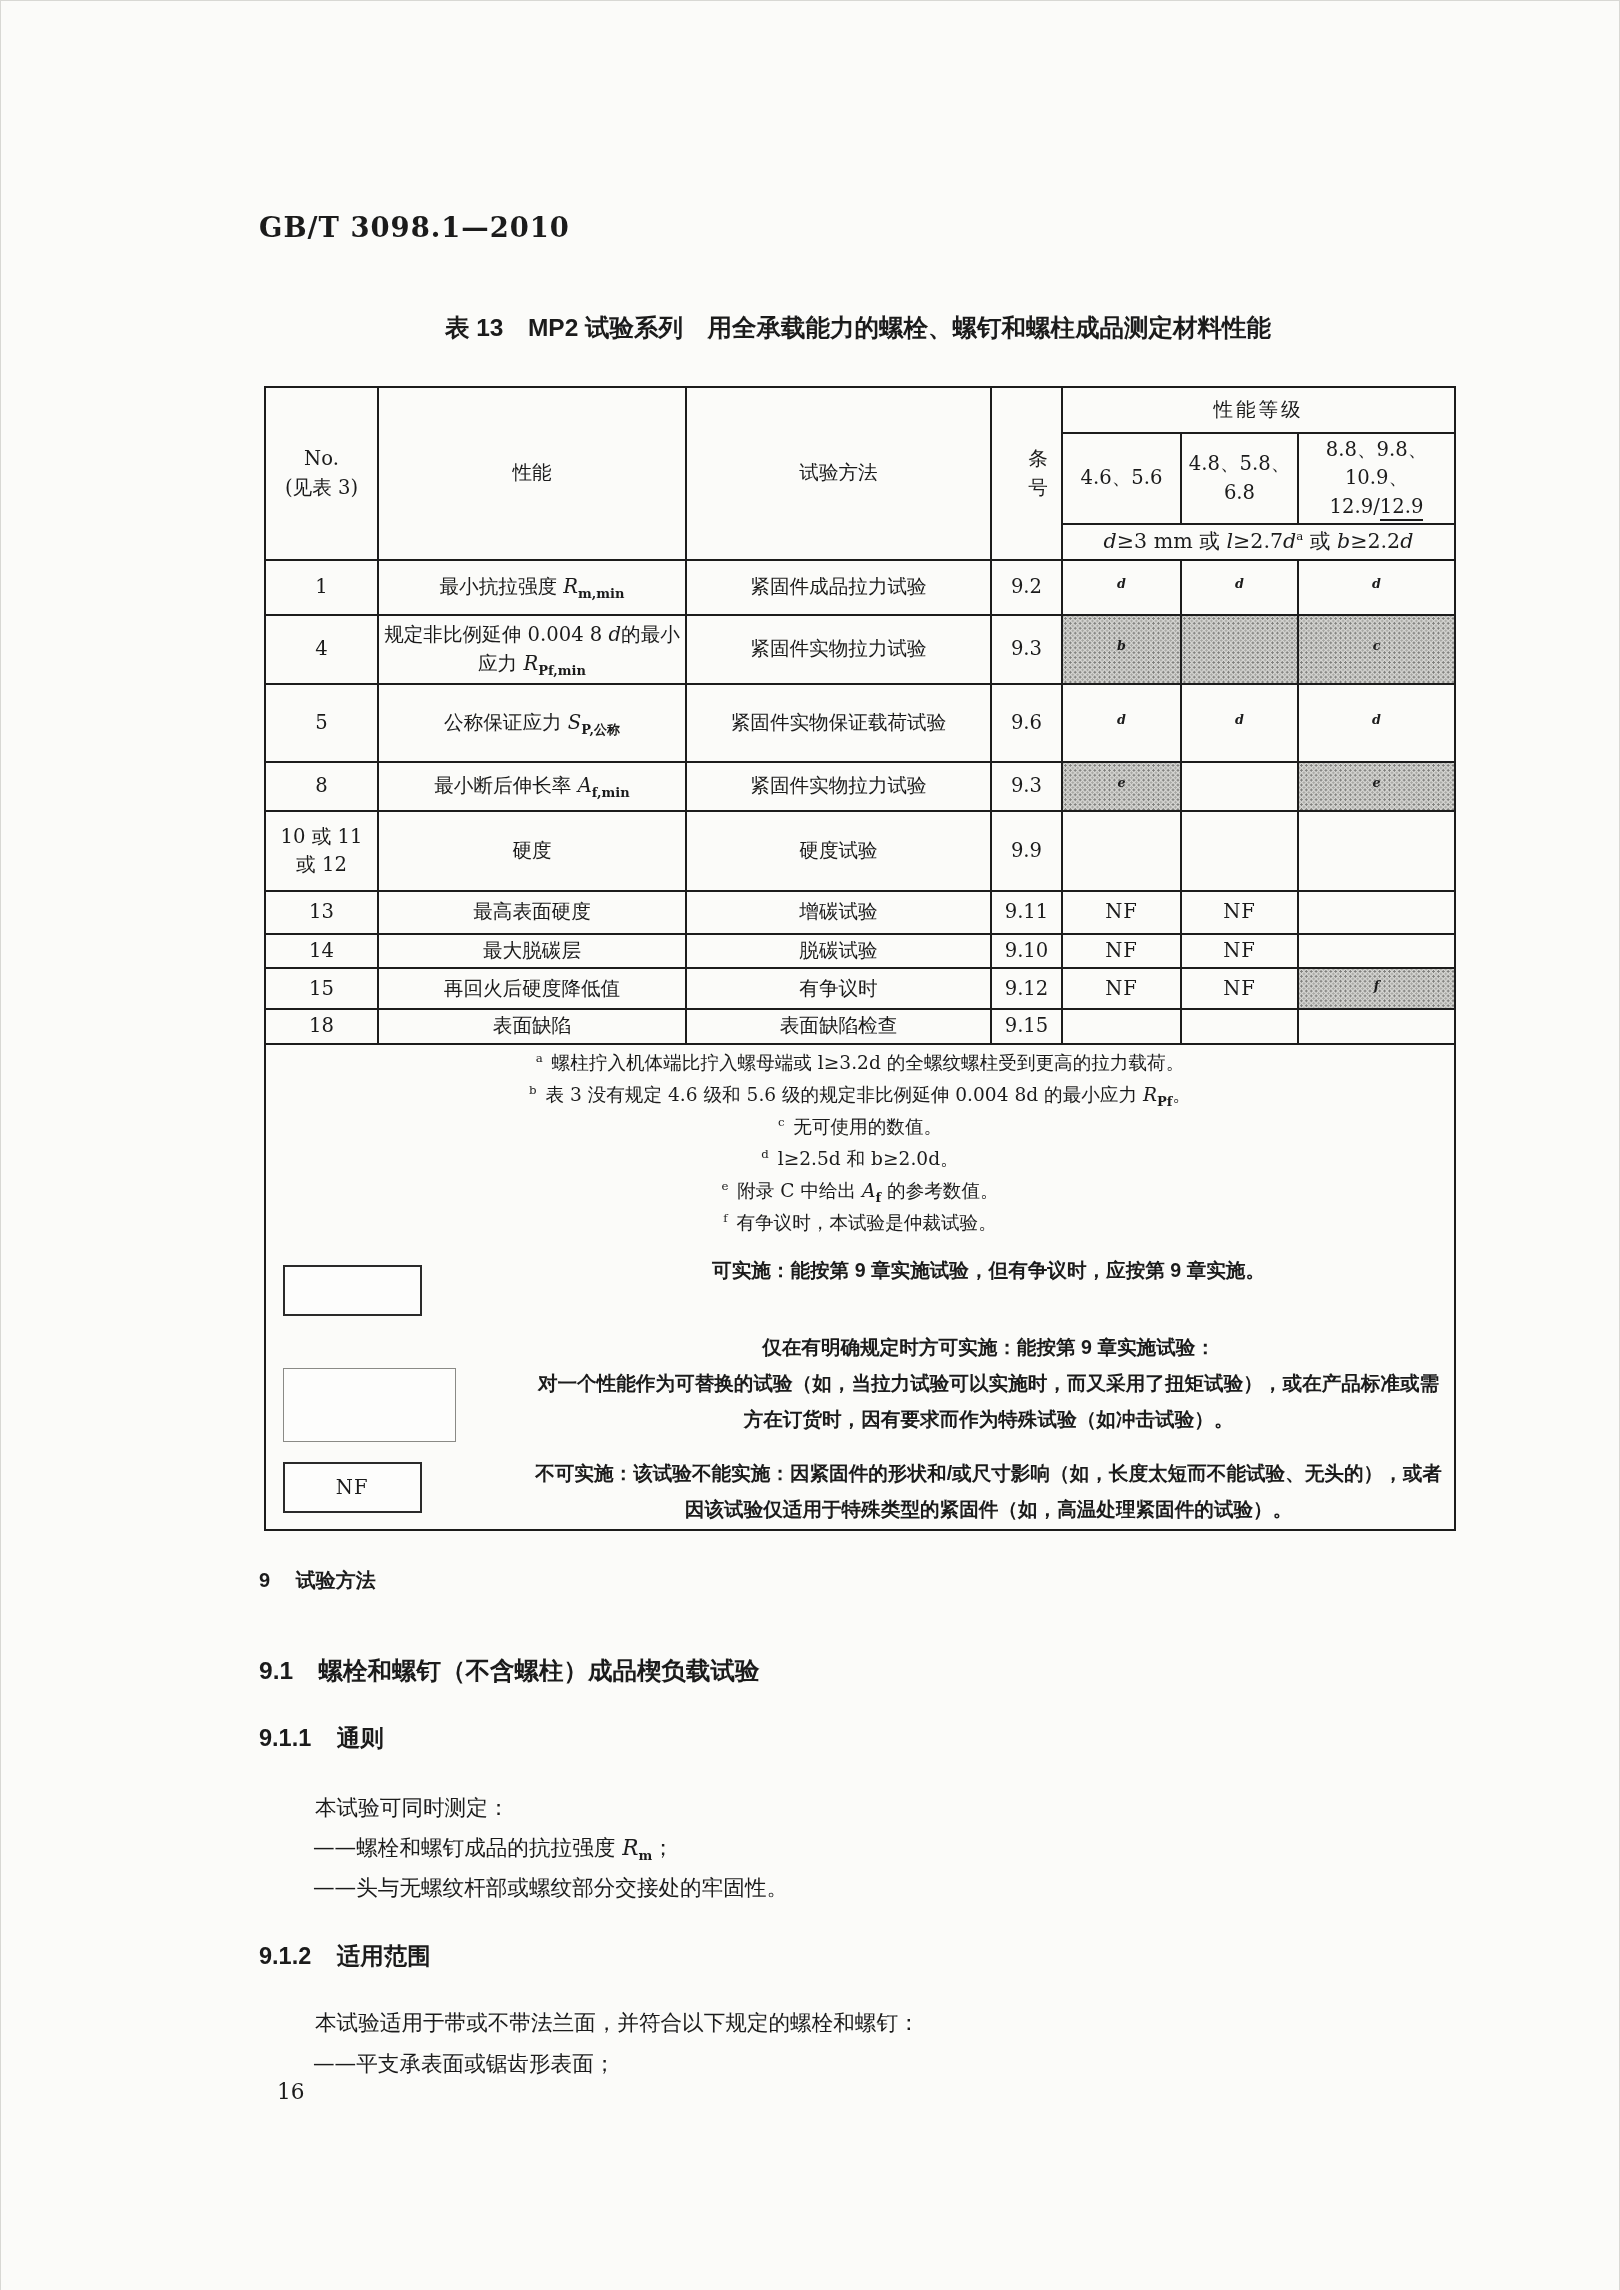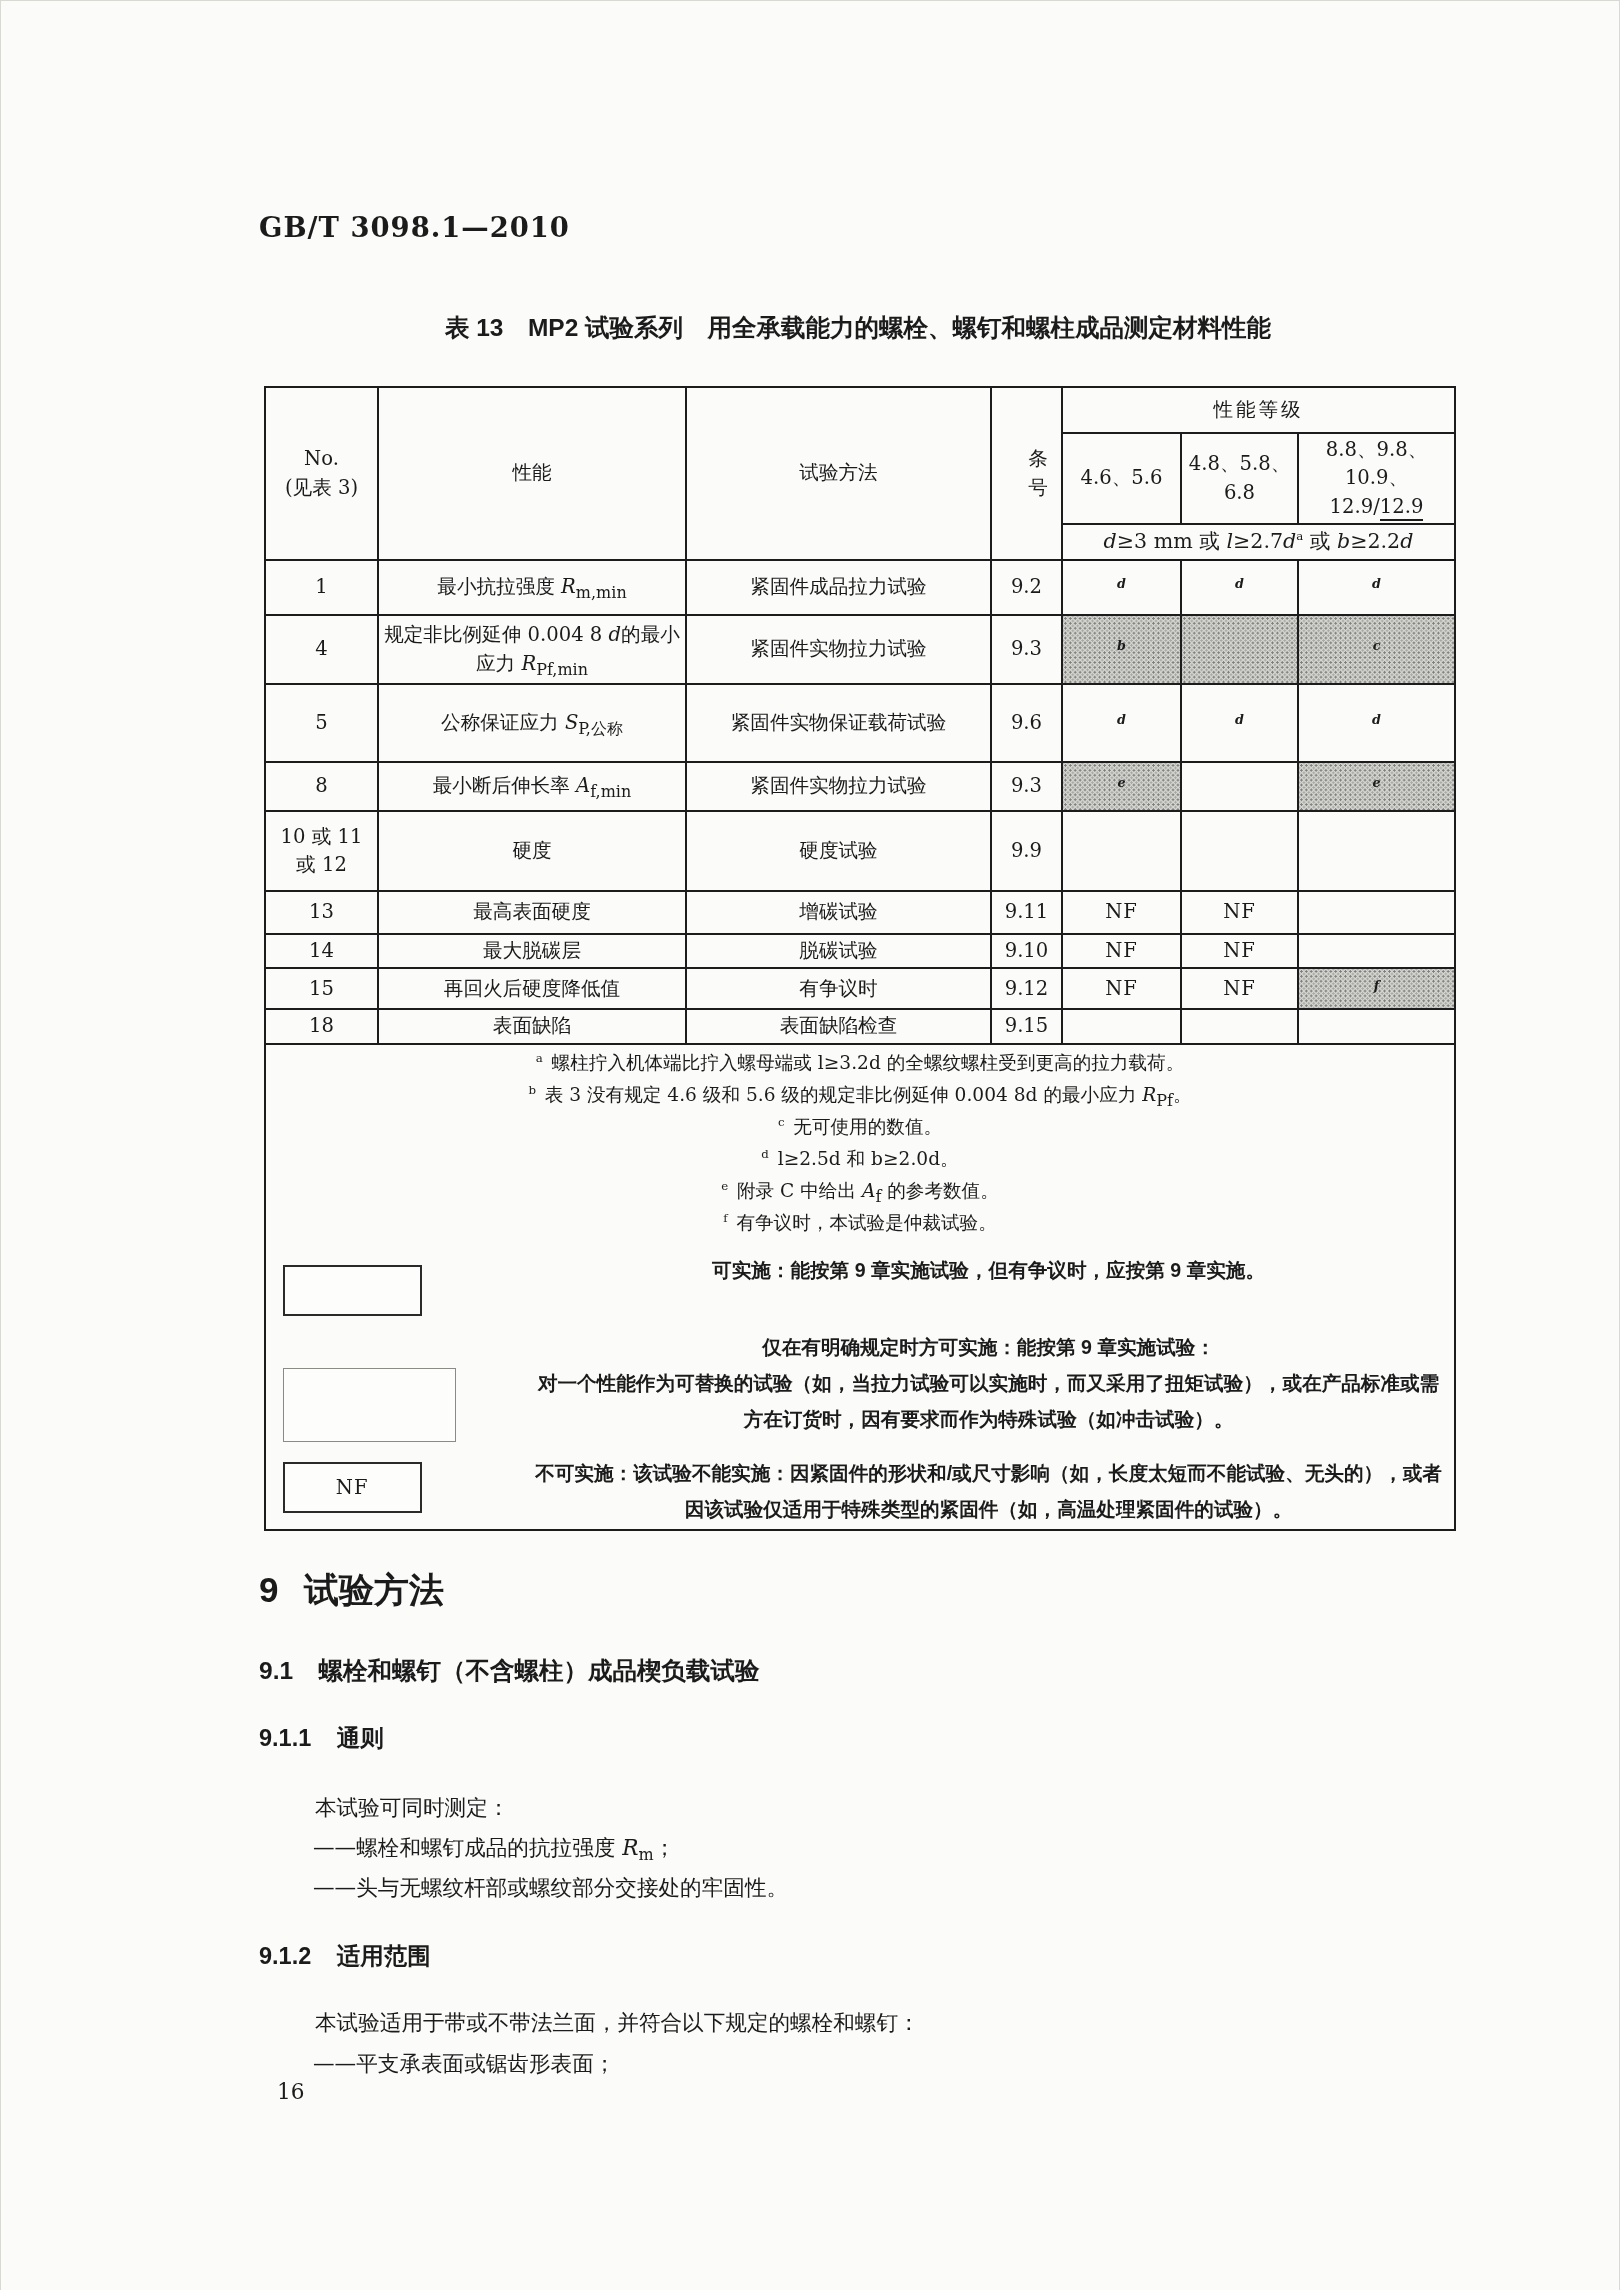"m,min" sub { font-size: 16px -> 13px; font-weight: none -> bold }
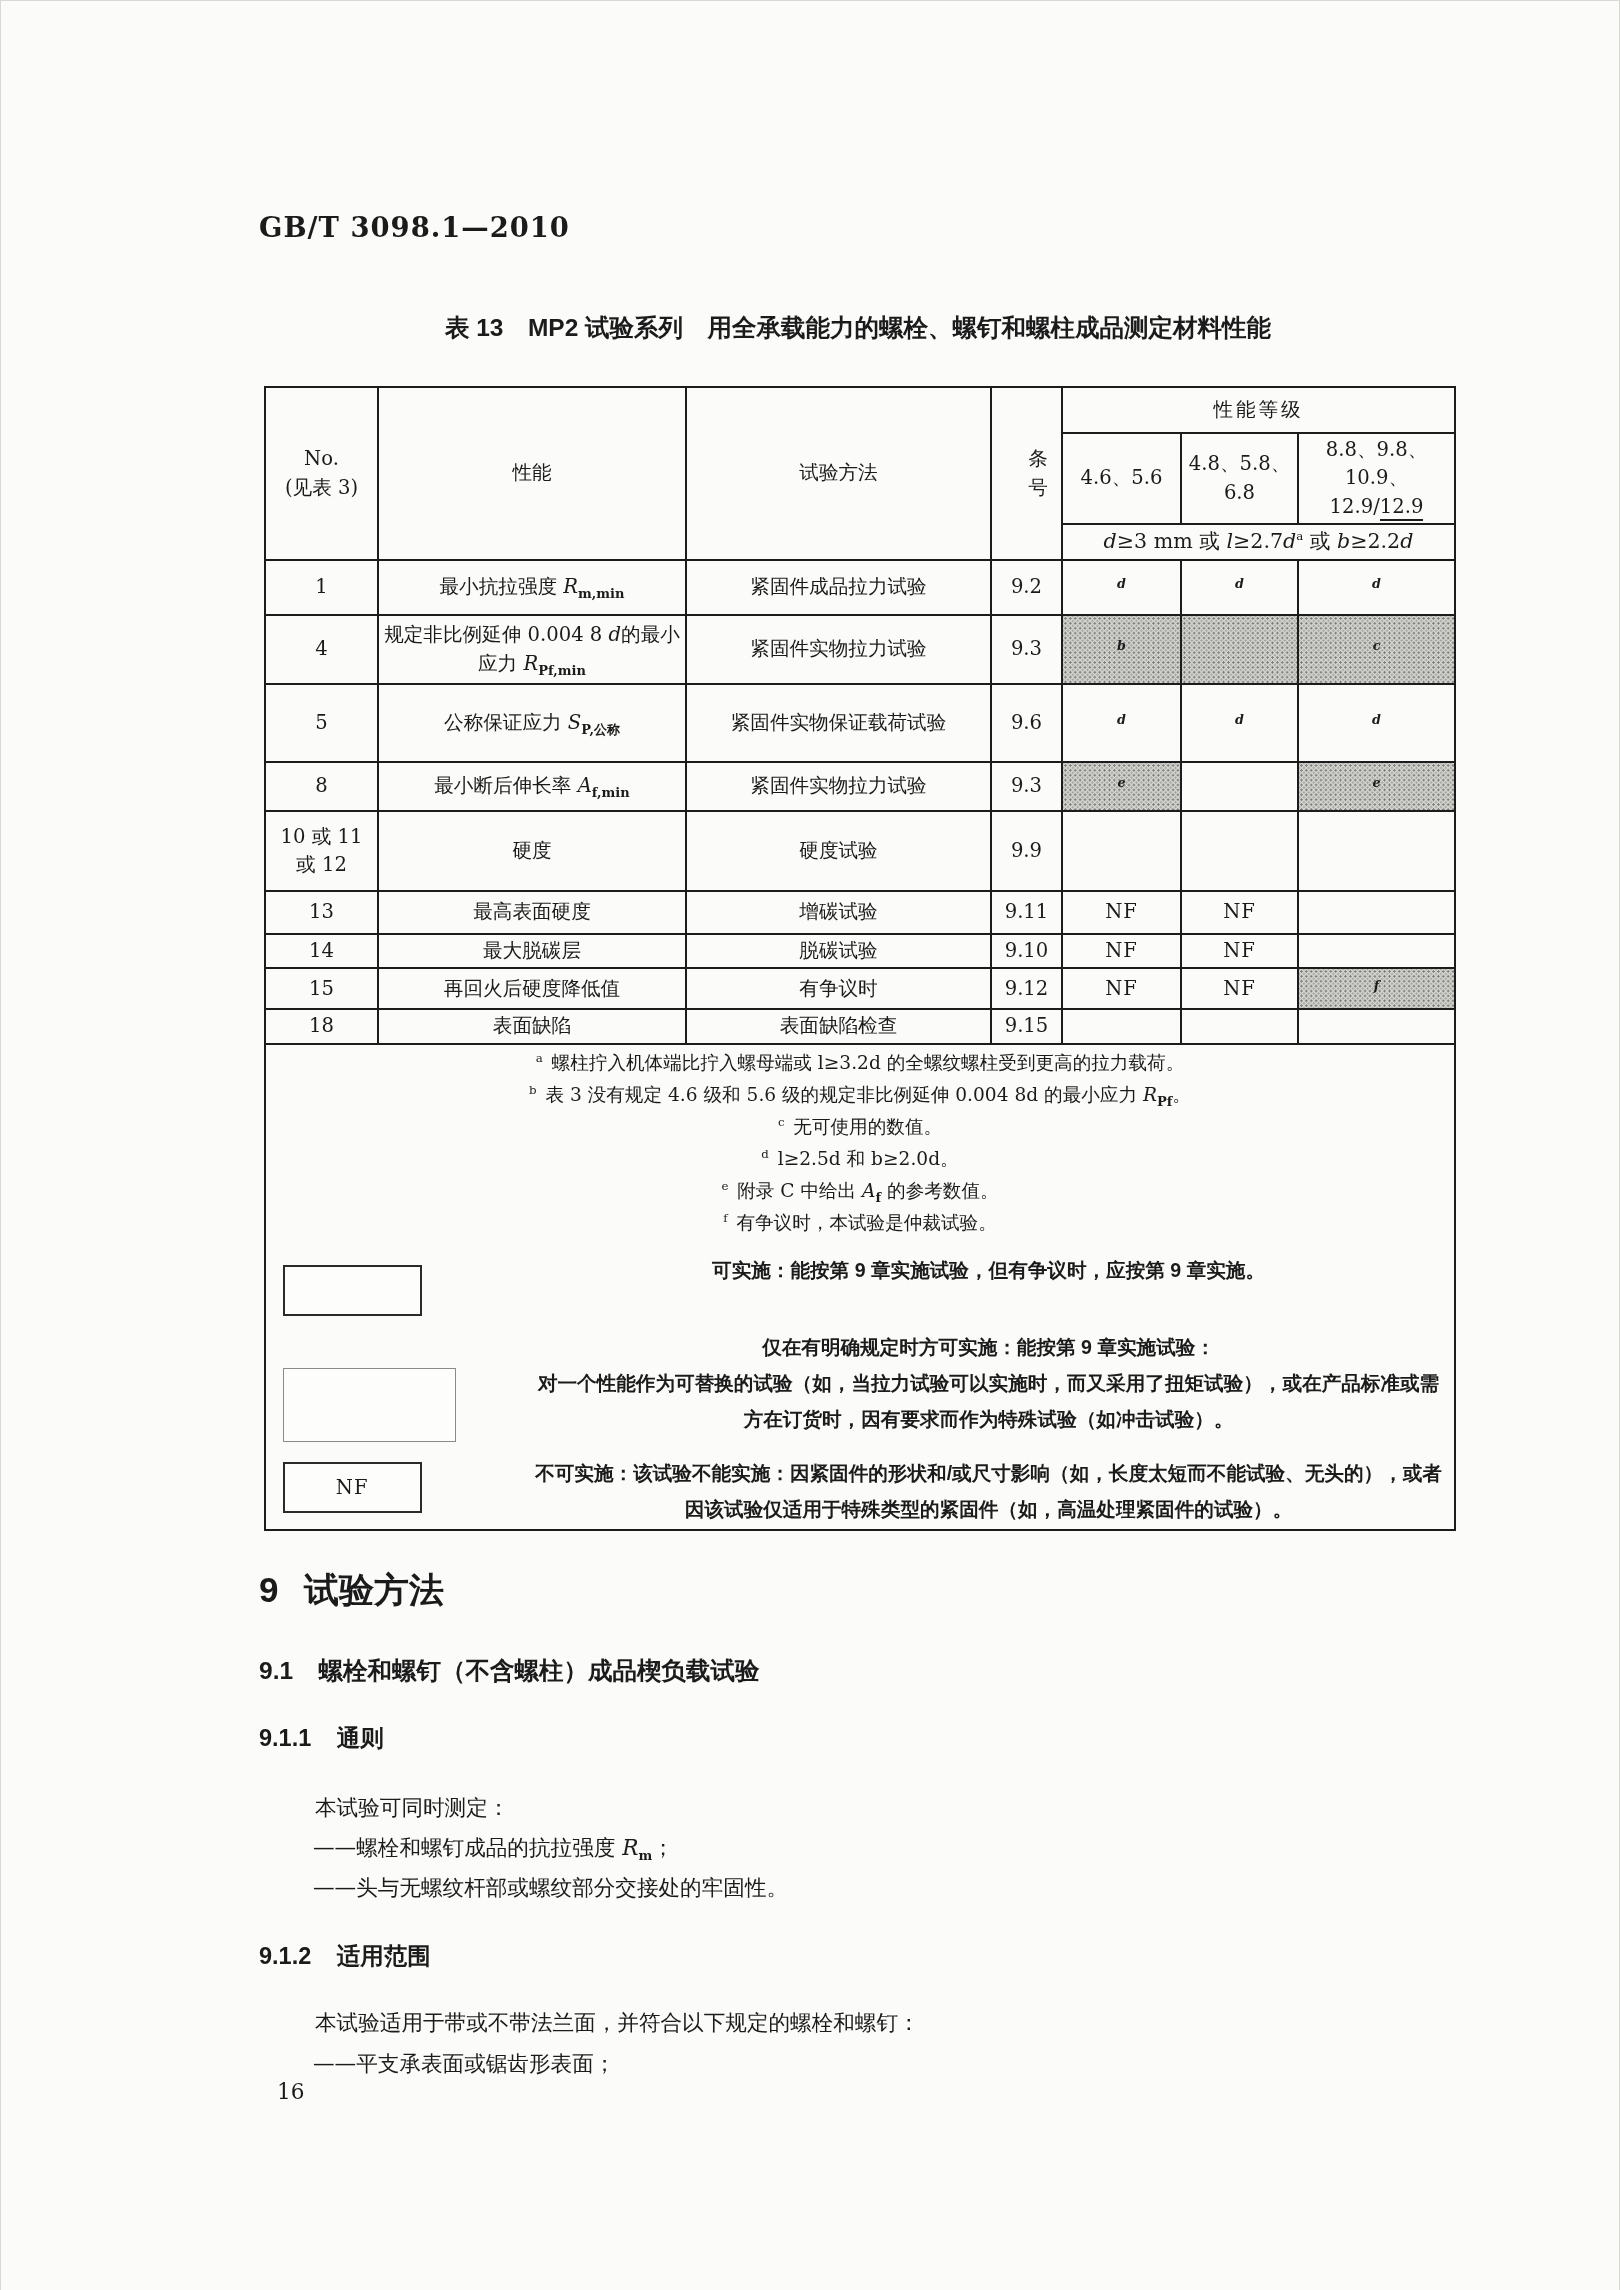"9 试验方法" .h1 { font-size: 35px -> 20px }
